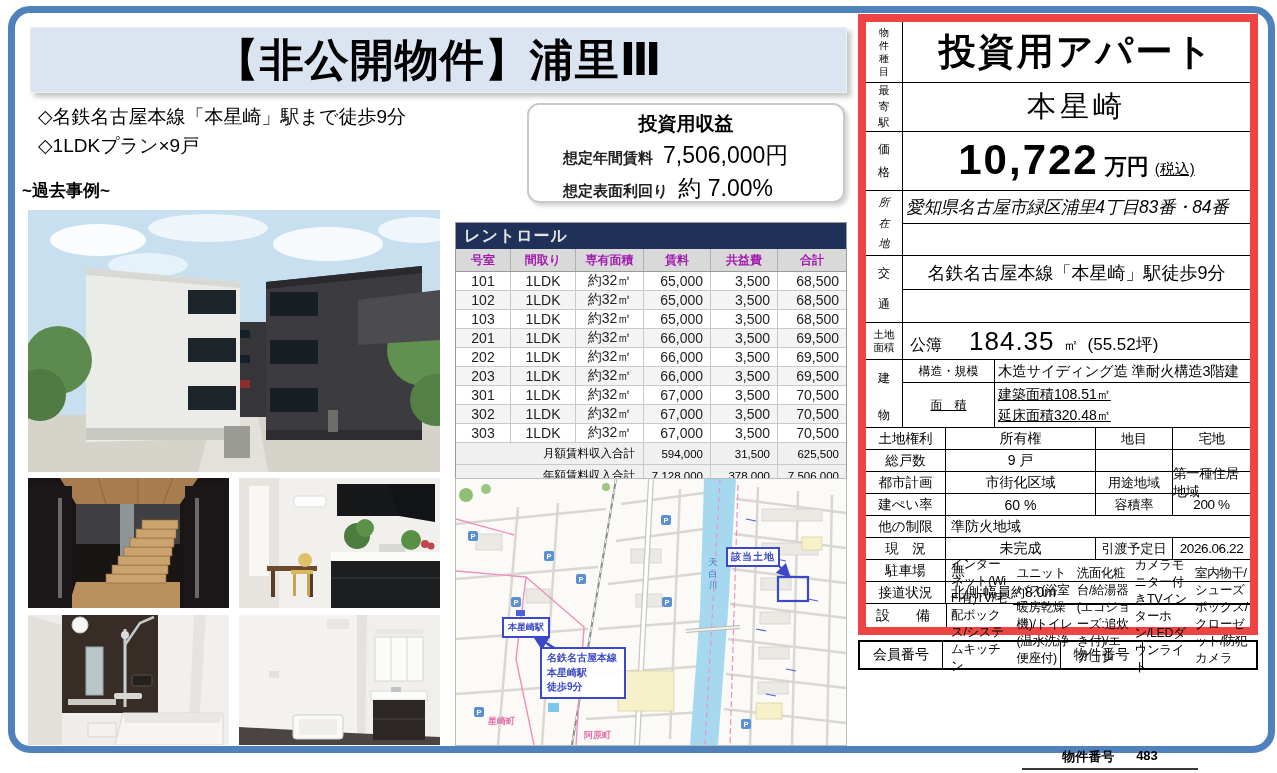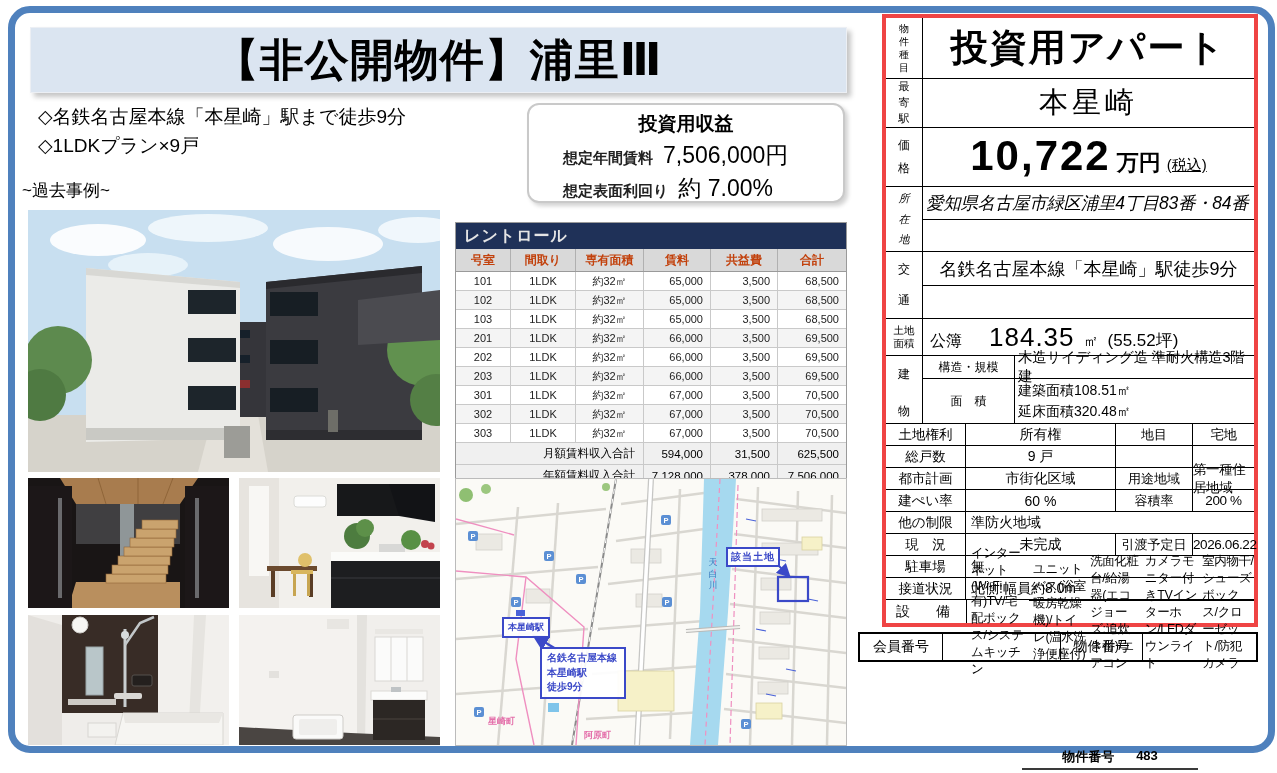"物件種目" .rp-table { border: 4px solid #ef4444 -> 8px solid #ef4444; margin-left: 24px -> none }
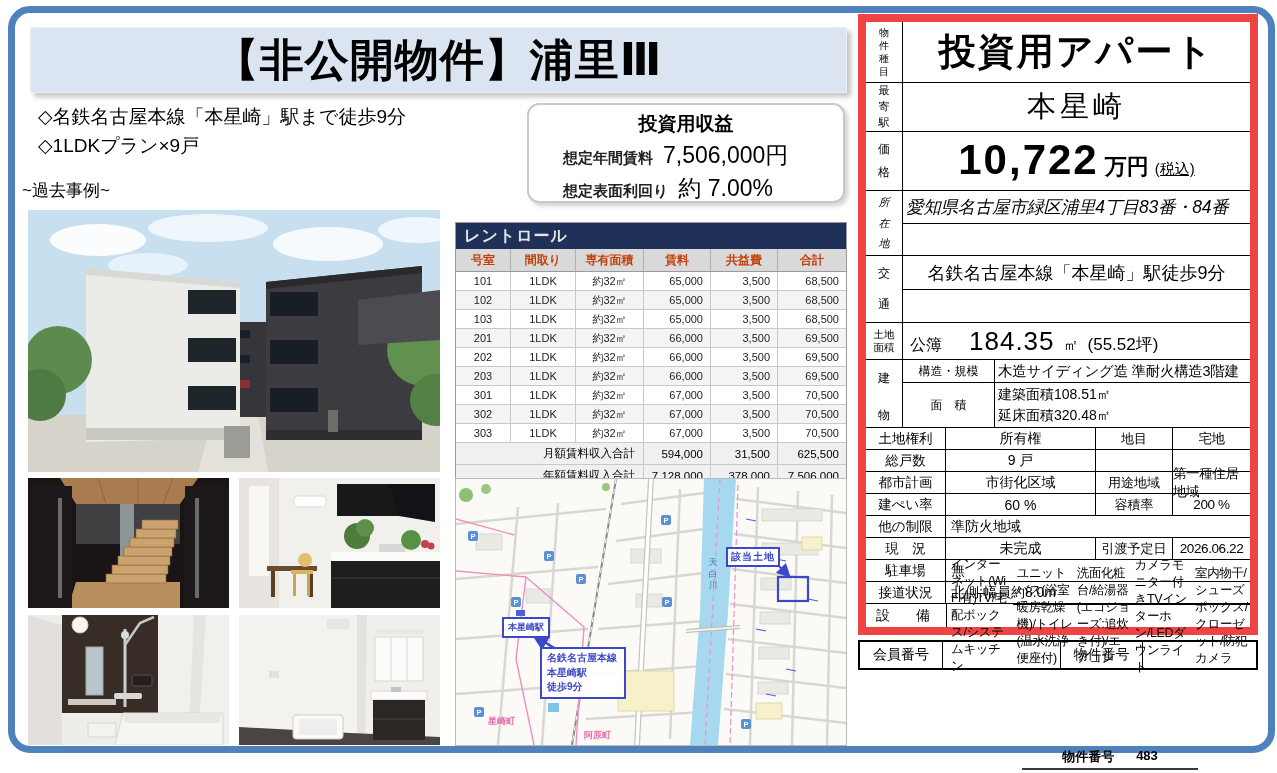"~過去事例~" .past-label { font-weight: normal -> bold }
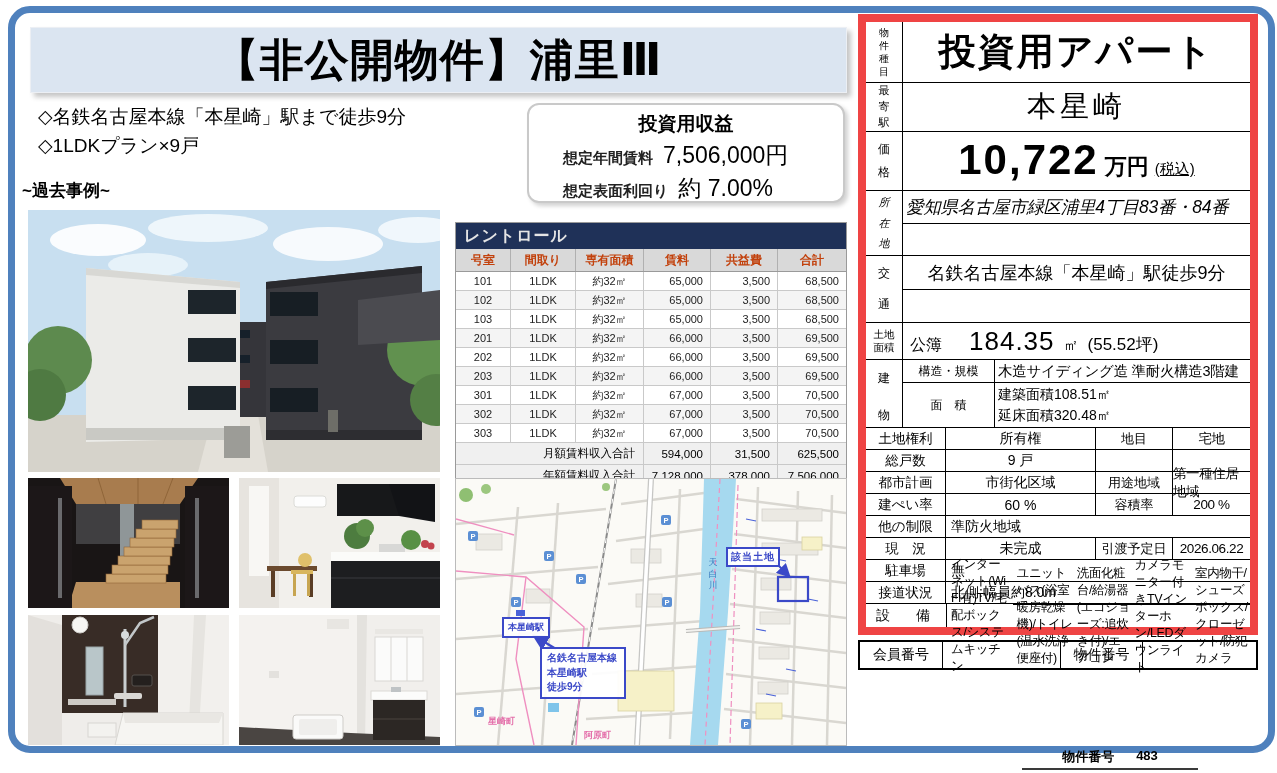"号室" .rr-head div { color: #c2410c -> #a21caf }
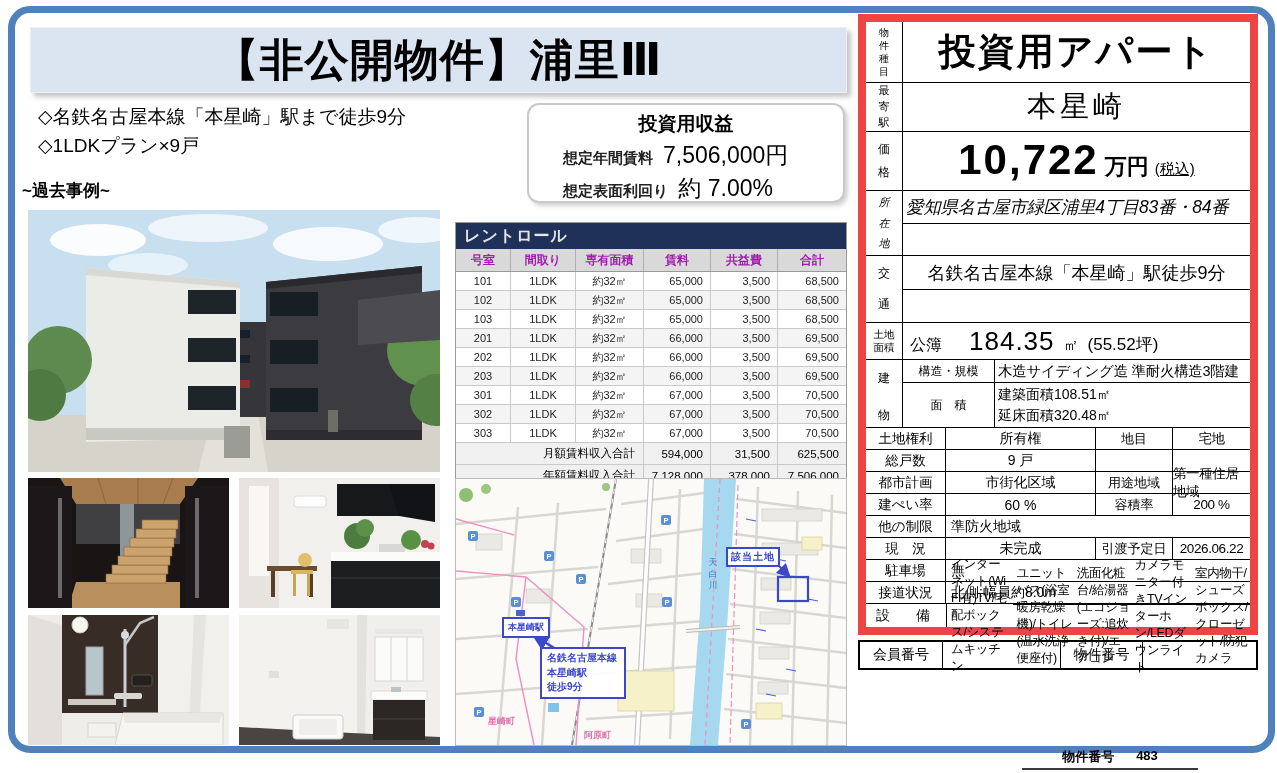"101" .rr-row div { font-size: 11px -> 14px }
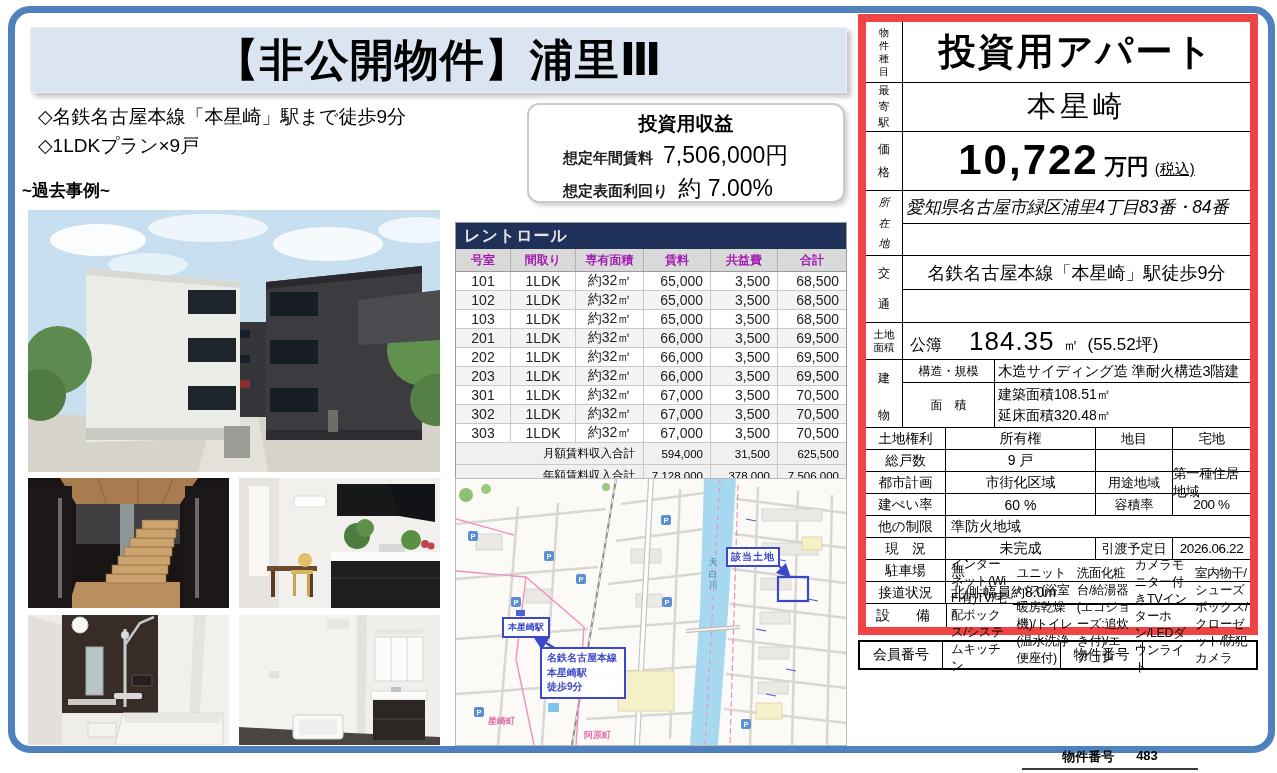"面 積" .r-bld .b2 { text-decoration: none -> underline }
